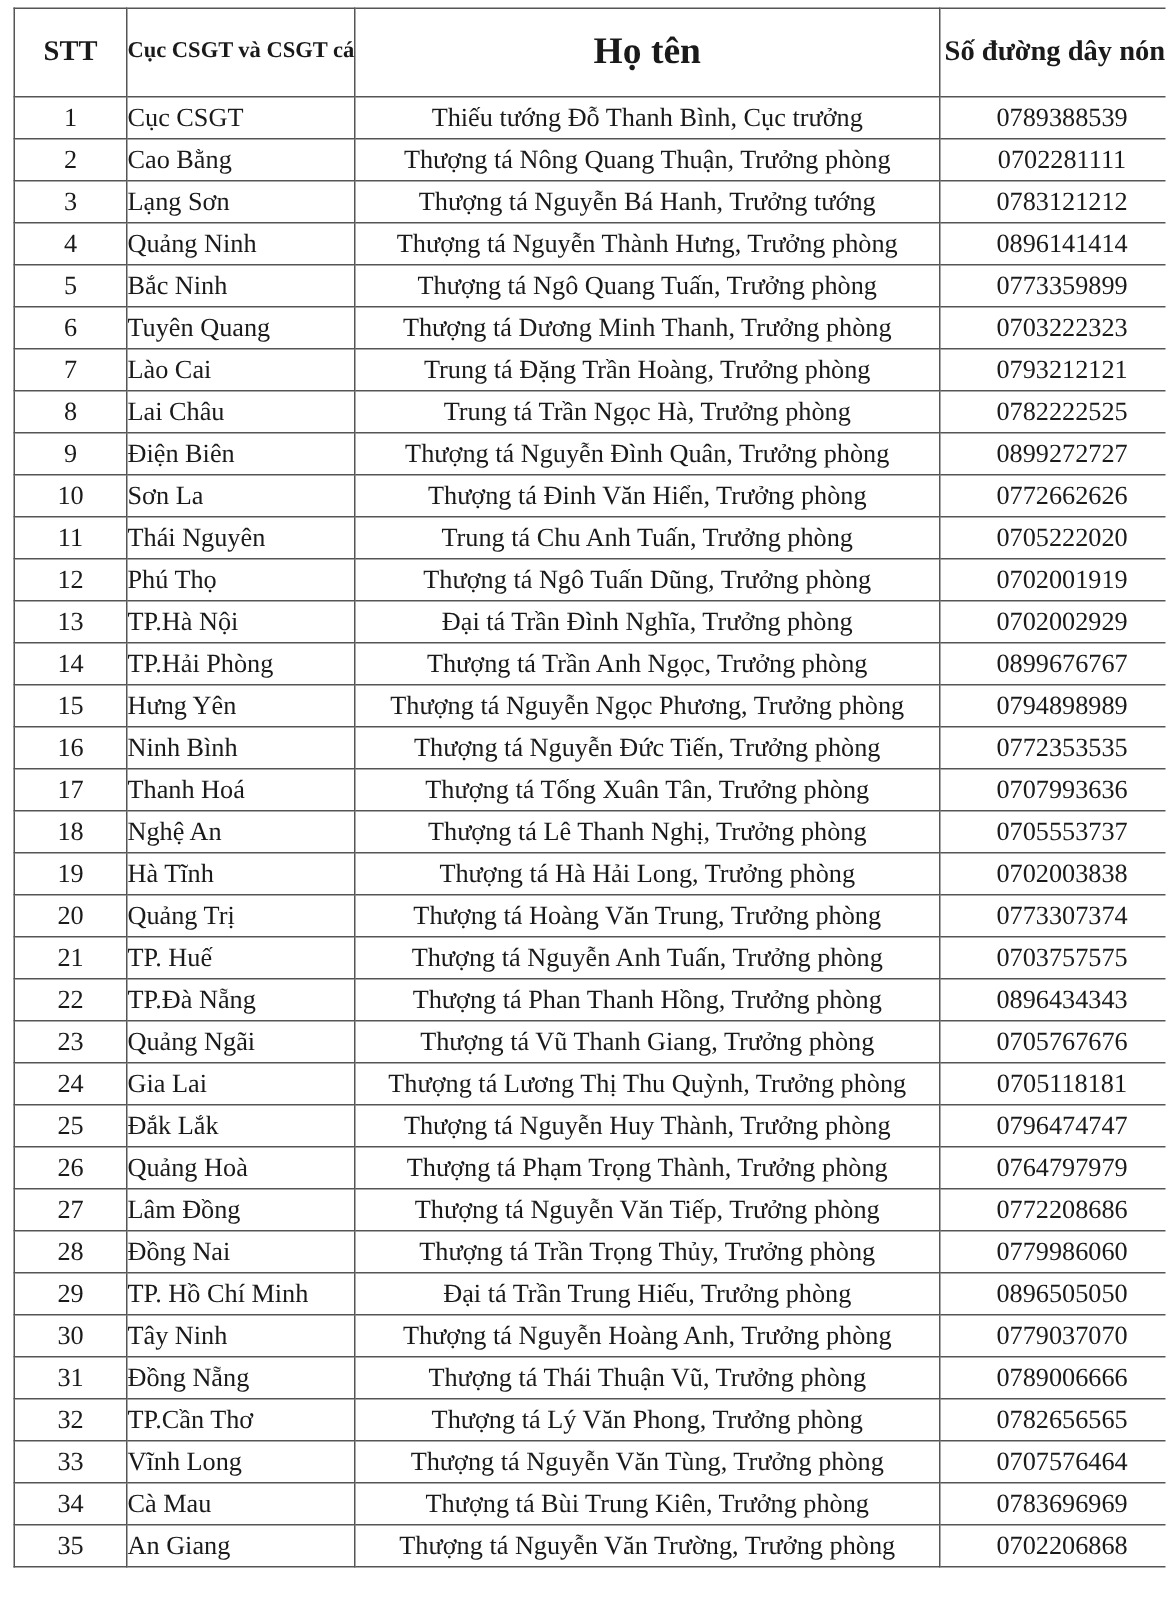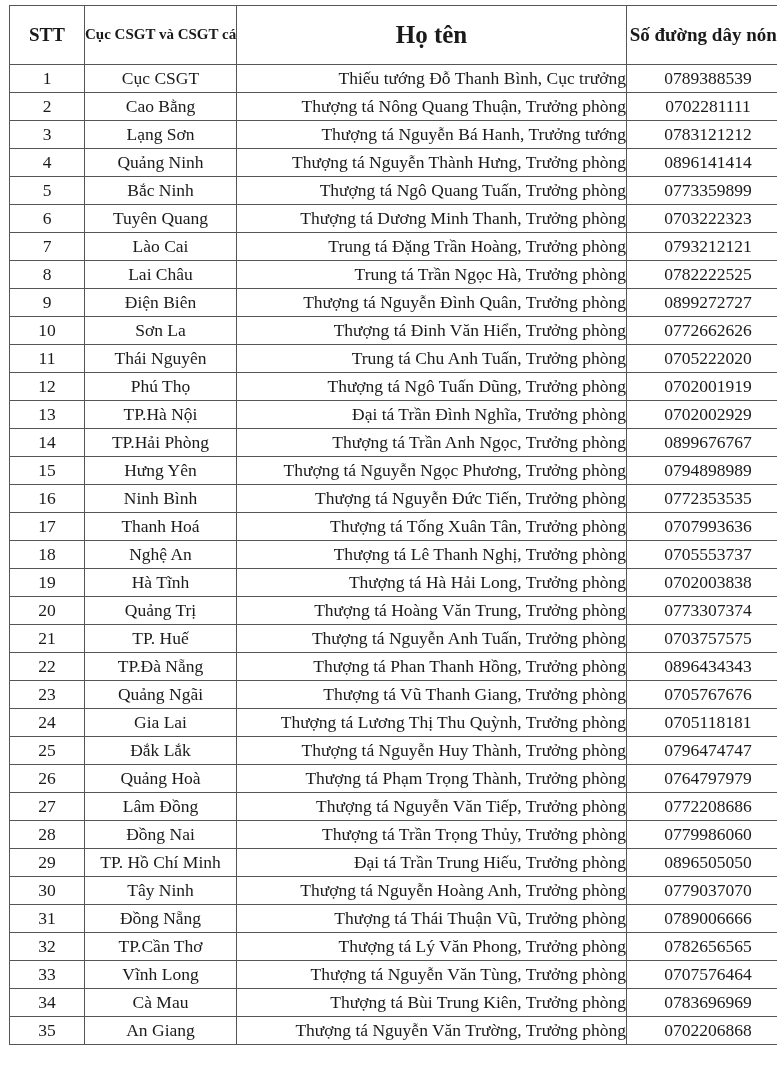"Cục CSGT" td.c-unit { text-align: center -> left }
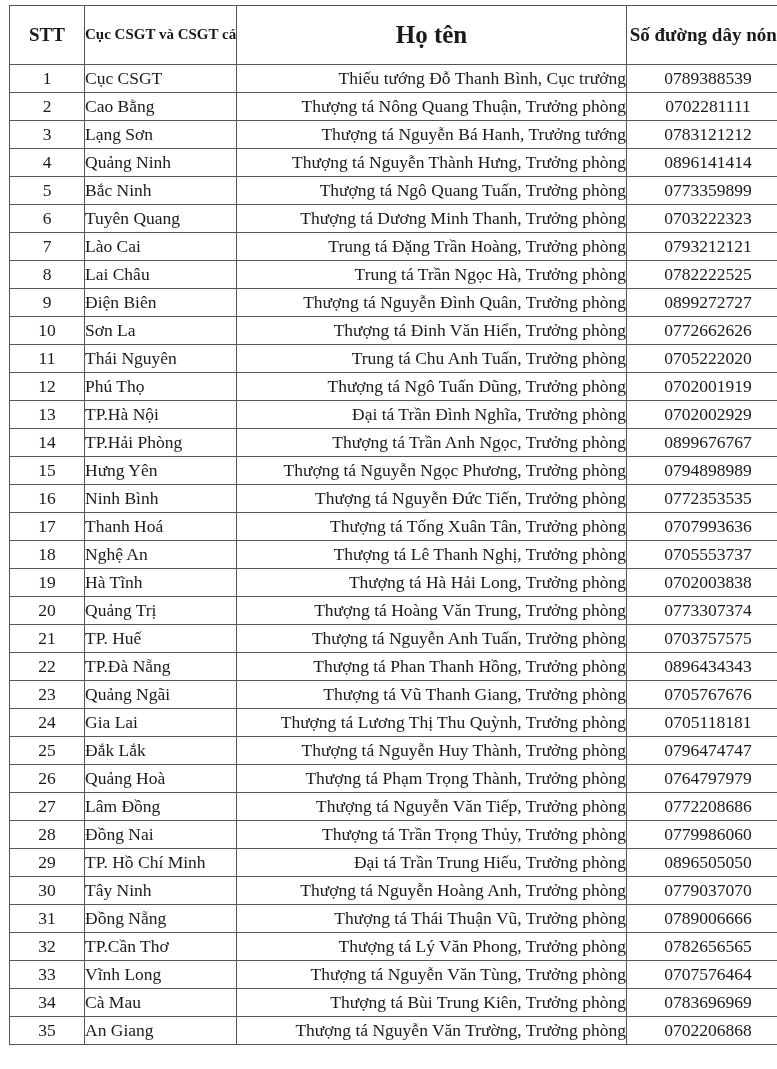"Thiếu tướng Đỗ Thanh Bình," td.c-name { text-align: right -> center }
